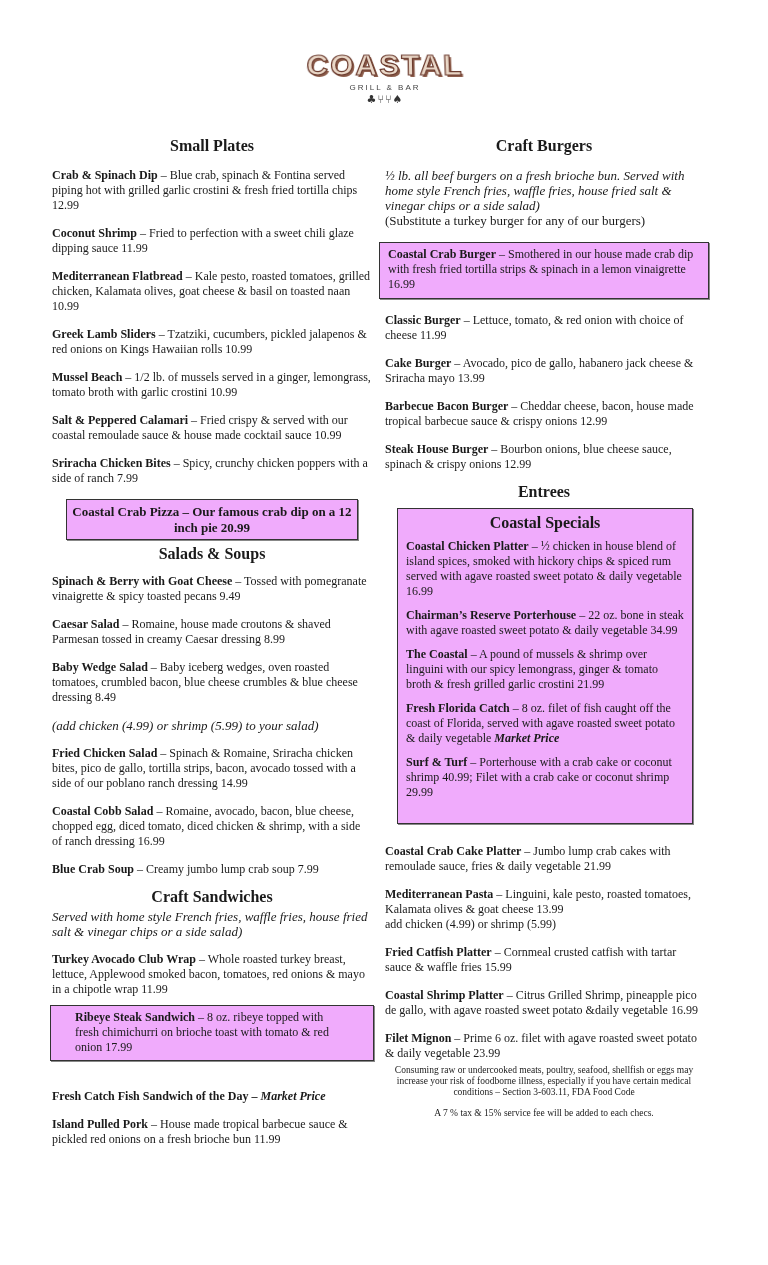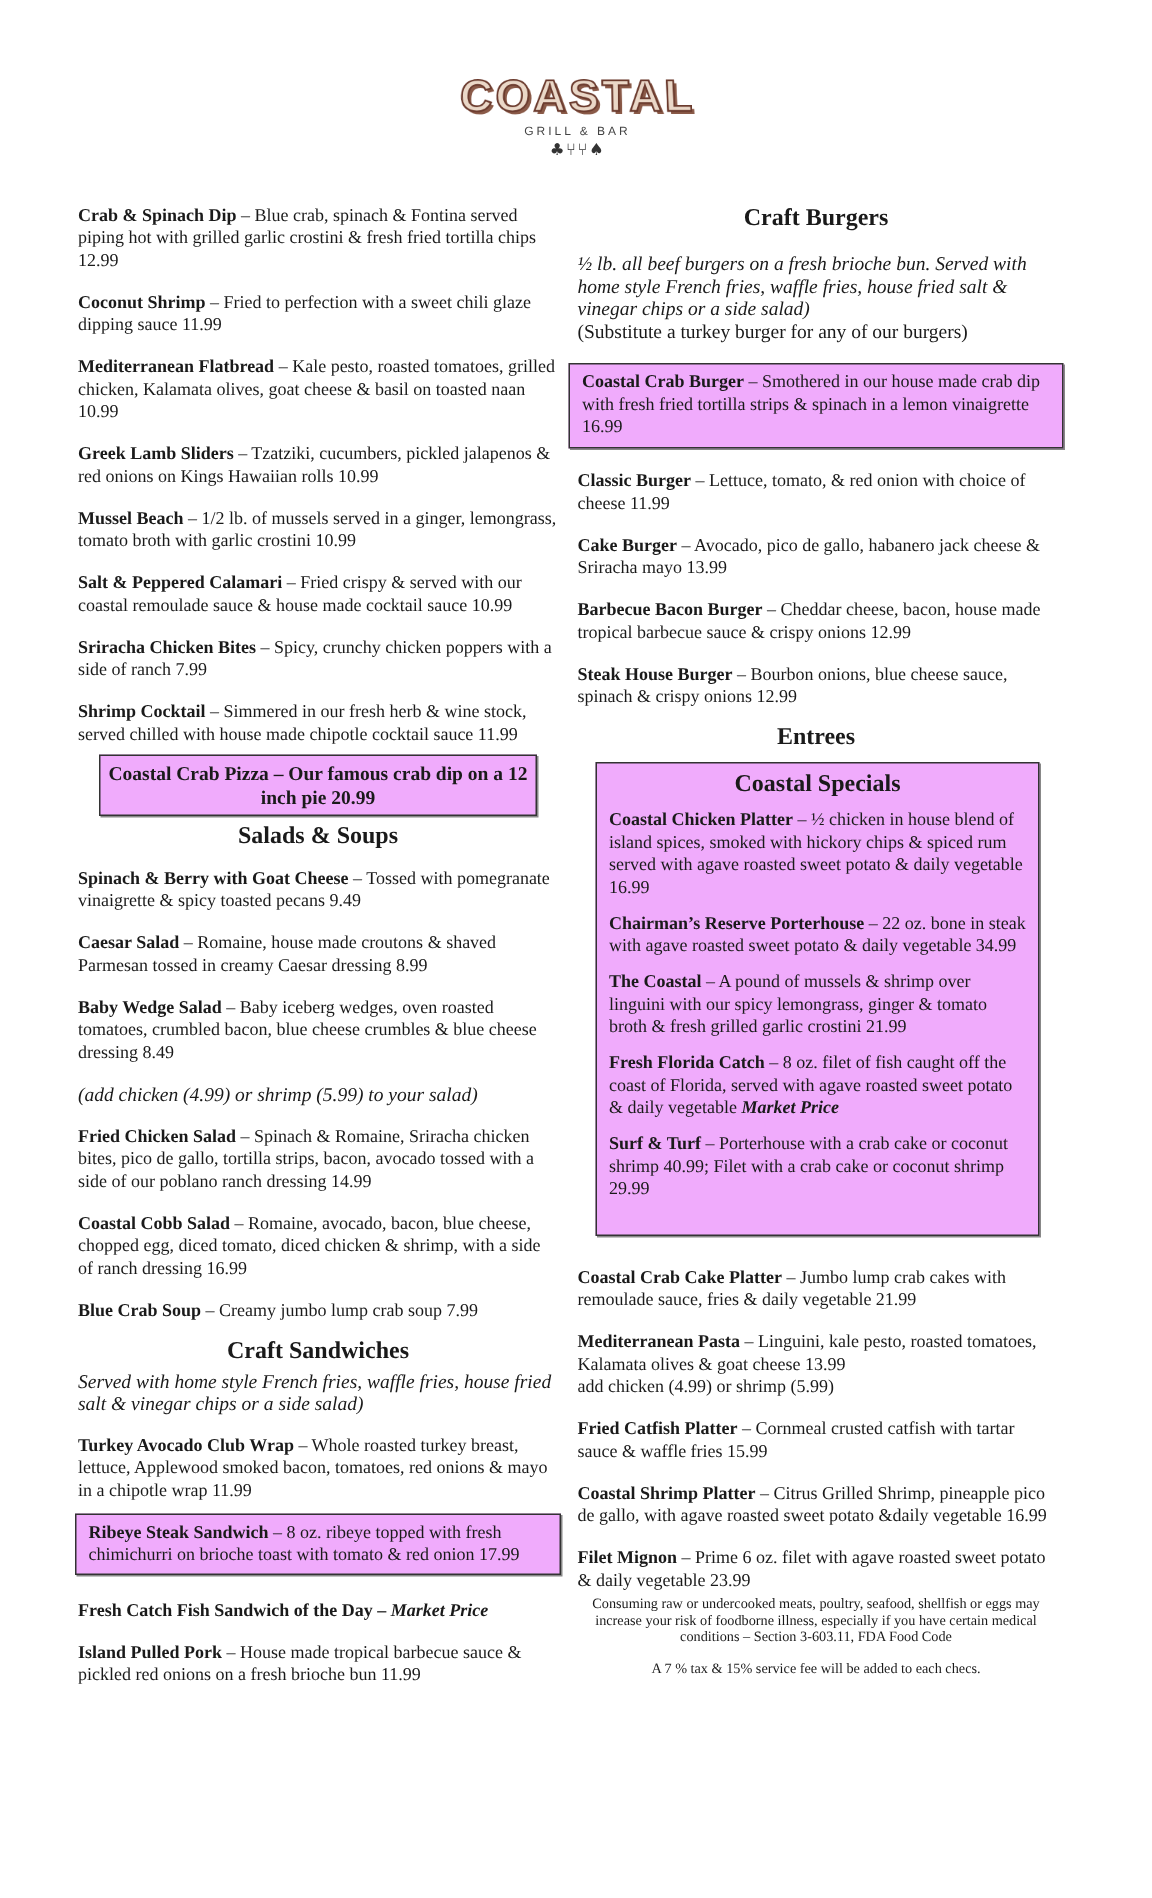"Small Plates" h2.section { html: none -> <h2>Small Plates</h2> }
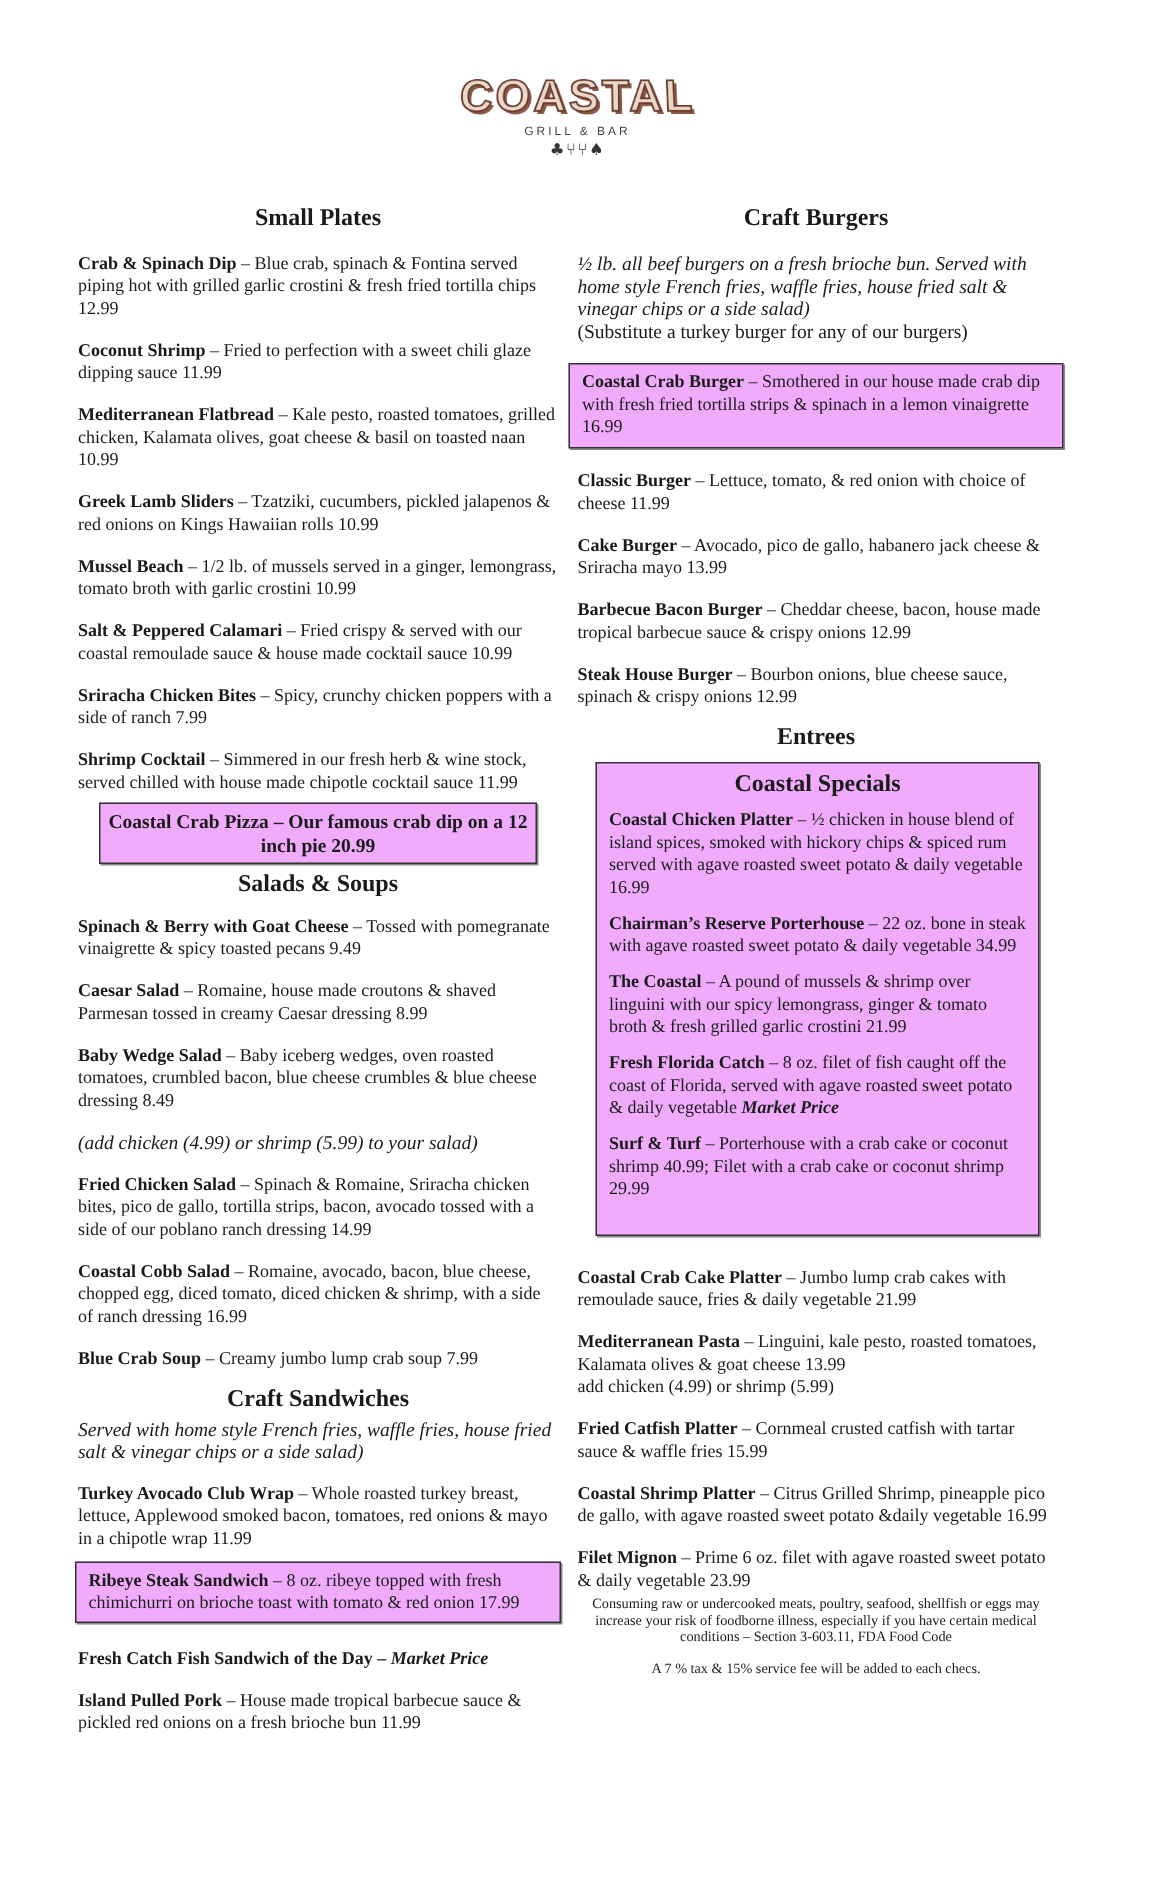"Shrimp Cocktail – Simmered in" div.item { html: <div><span>Shrimp Cocktail</span><span> – Simmered in our fresh herb &amp; wine stock, served chilled with house made chipotle cocktail sauce 11.99</span></div> -> none }
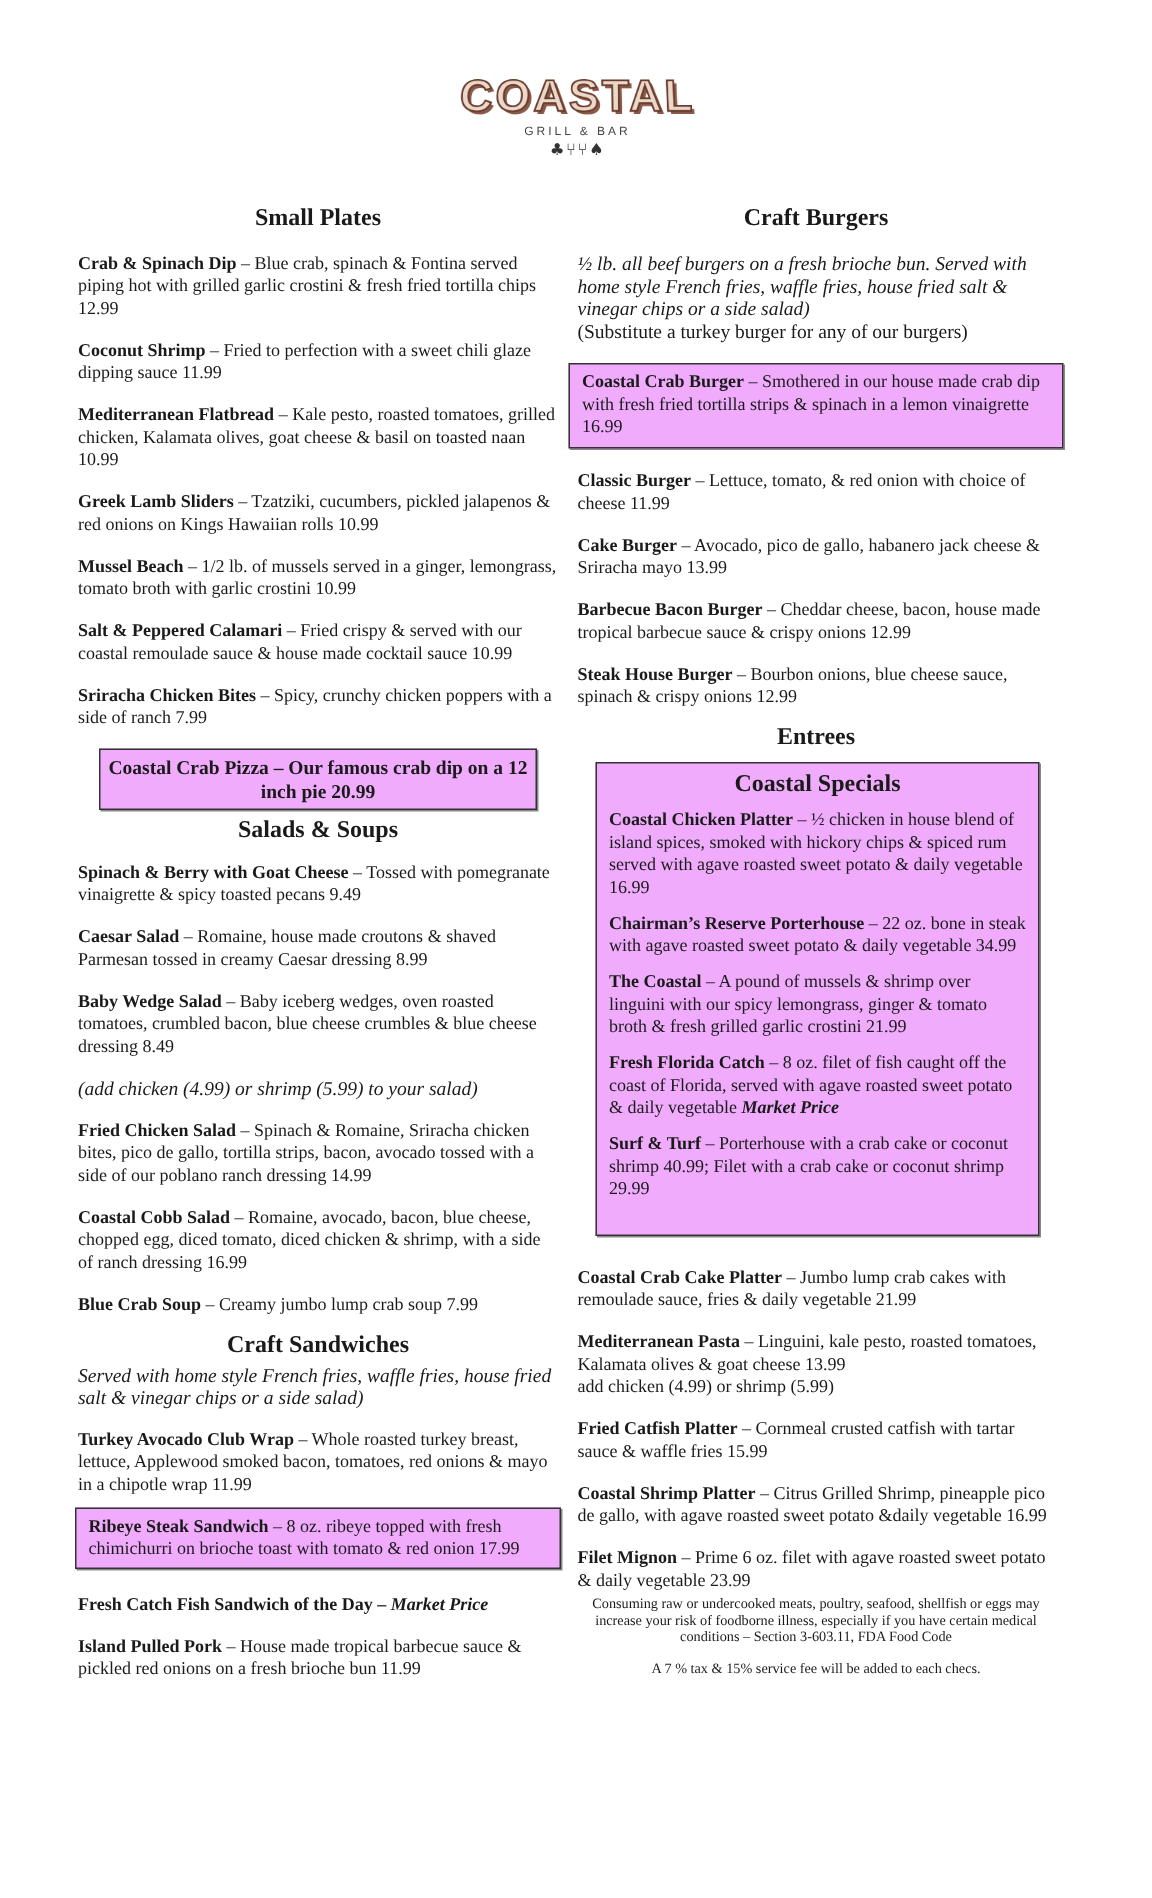"Ribeye Steak Sandwich – 8" .ribeye-box { margin: 0 -2px 16px -2px -> 0 -2px 28px -2px; padding: 4px 8px 5px -> 4px 24px 5px }
